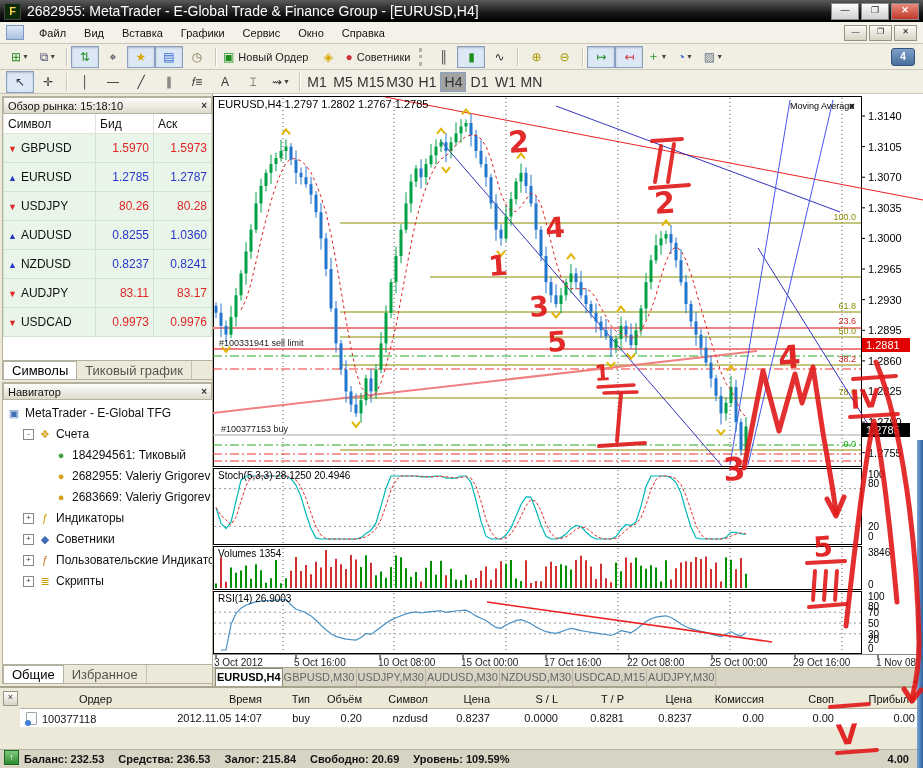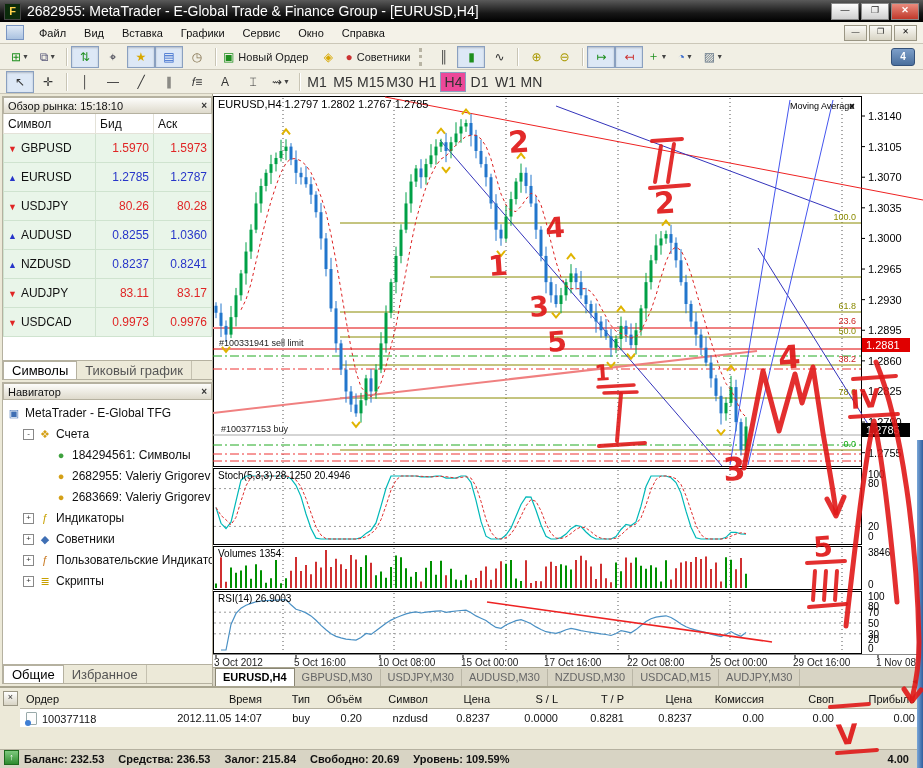"H4" .tfbtn.pressed { background: #ec4899 -> #a3a3a3 }
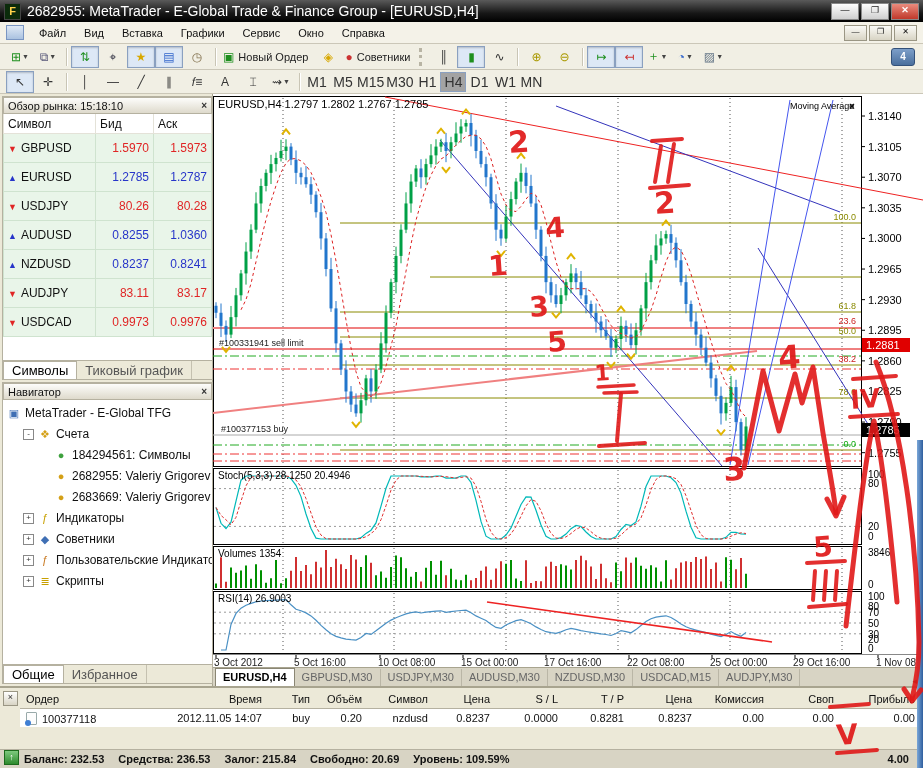"184294561: Символы" span { text: Символы -> Тиковый }
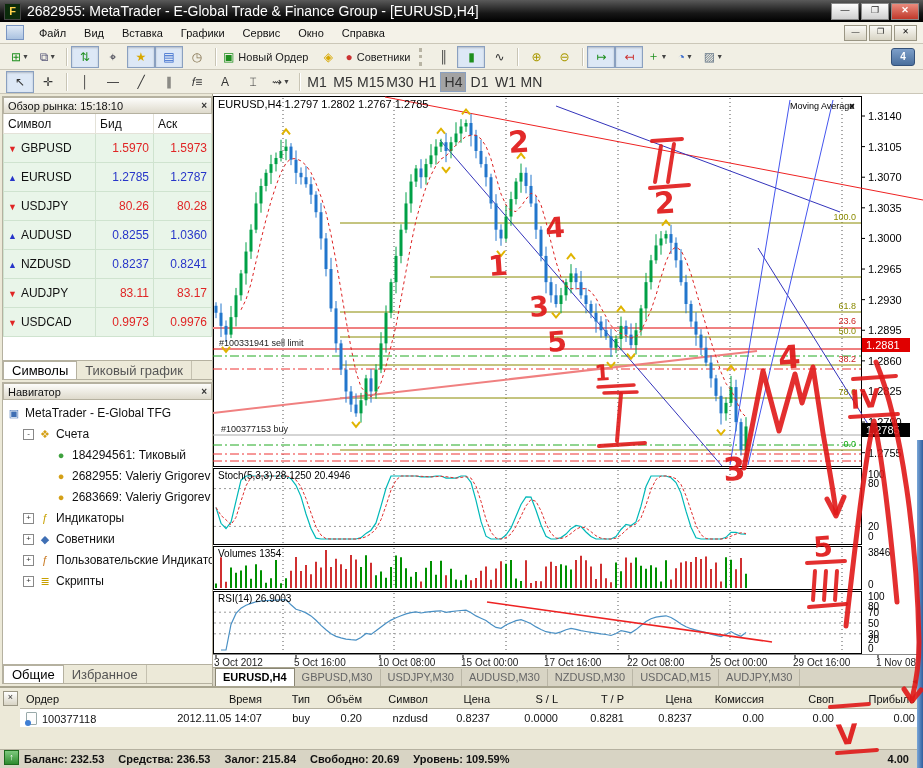"EURUSD,H4" .ctab { padding: 2px 7px -> 2px 1px }
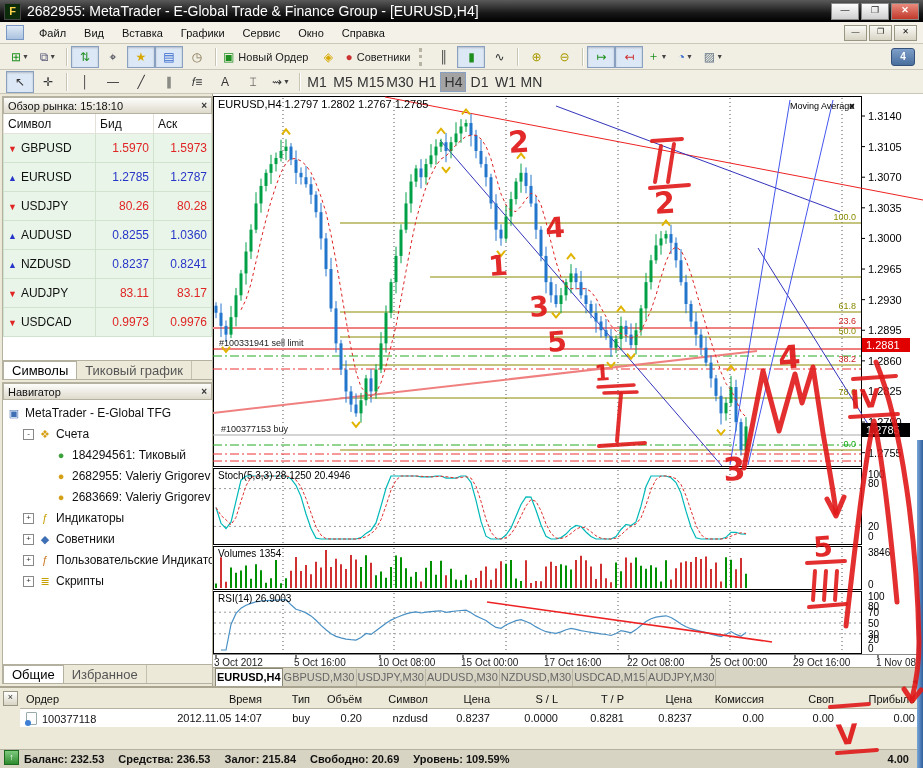"Ордер" #termtable th:first-child { text-align: left -> right }
